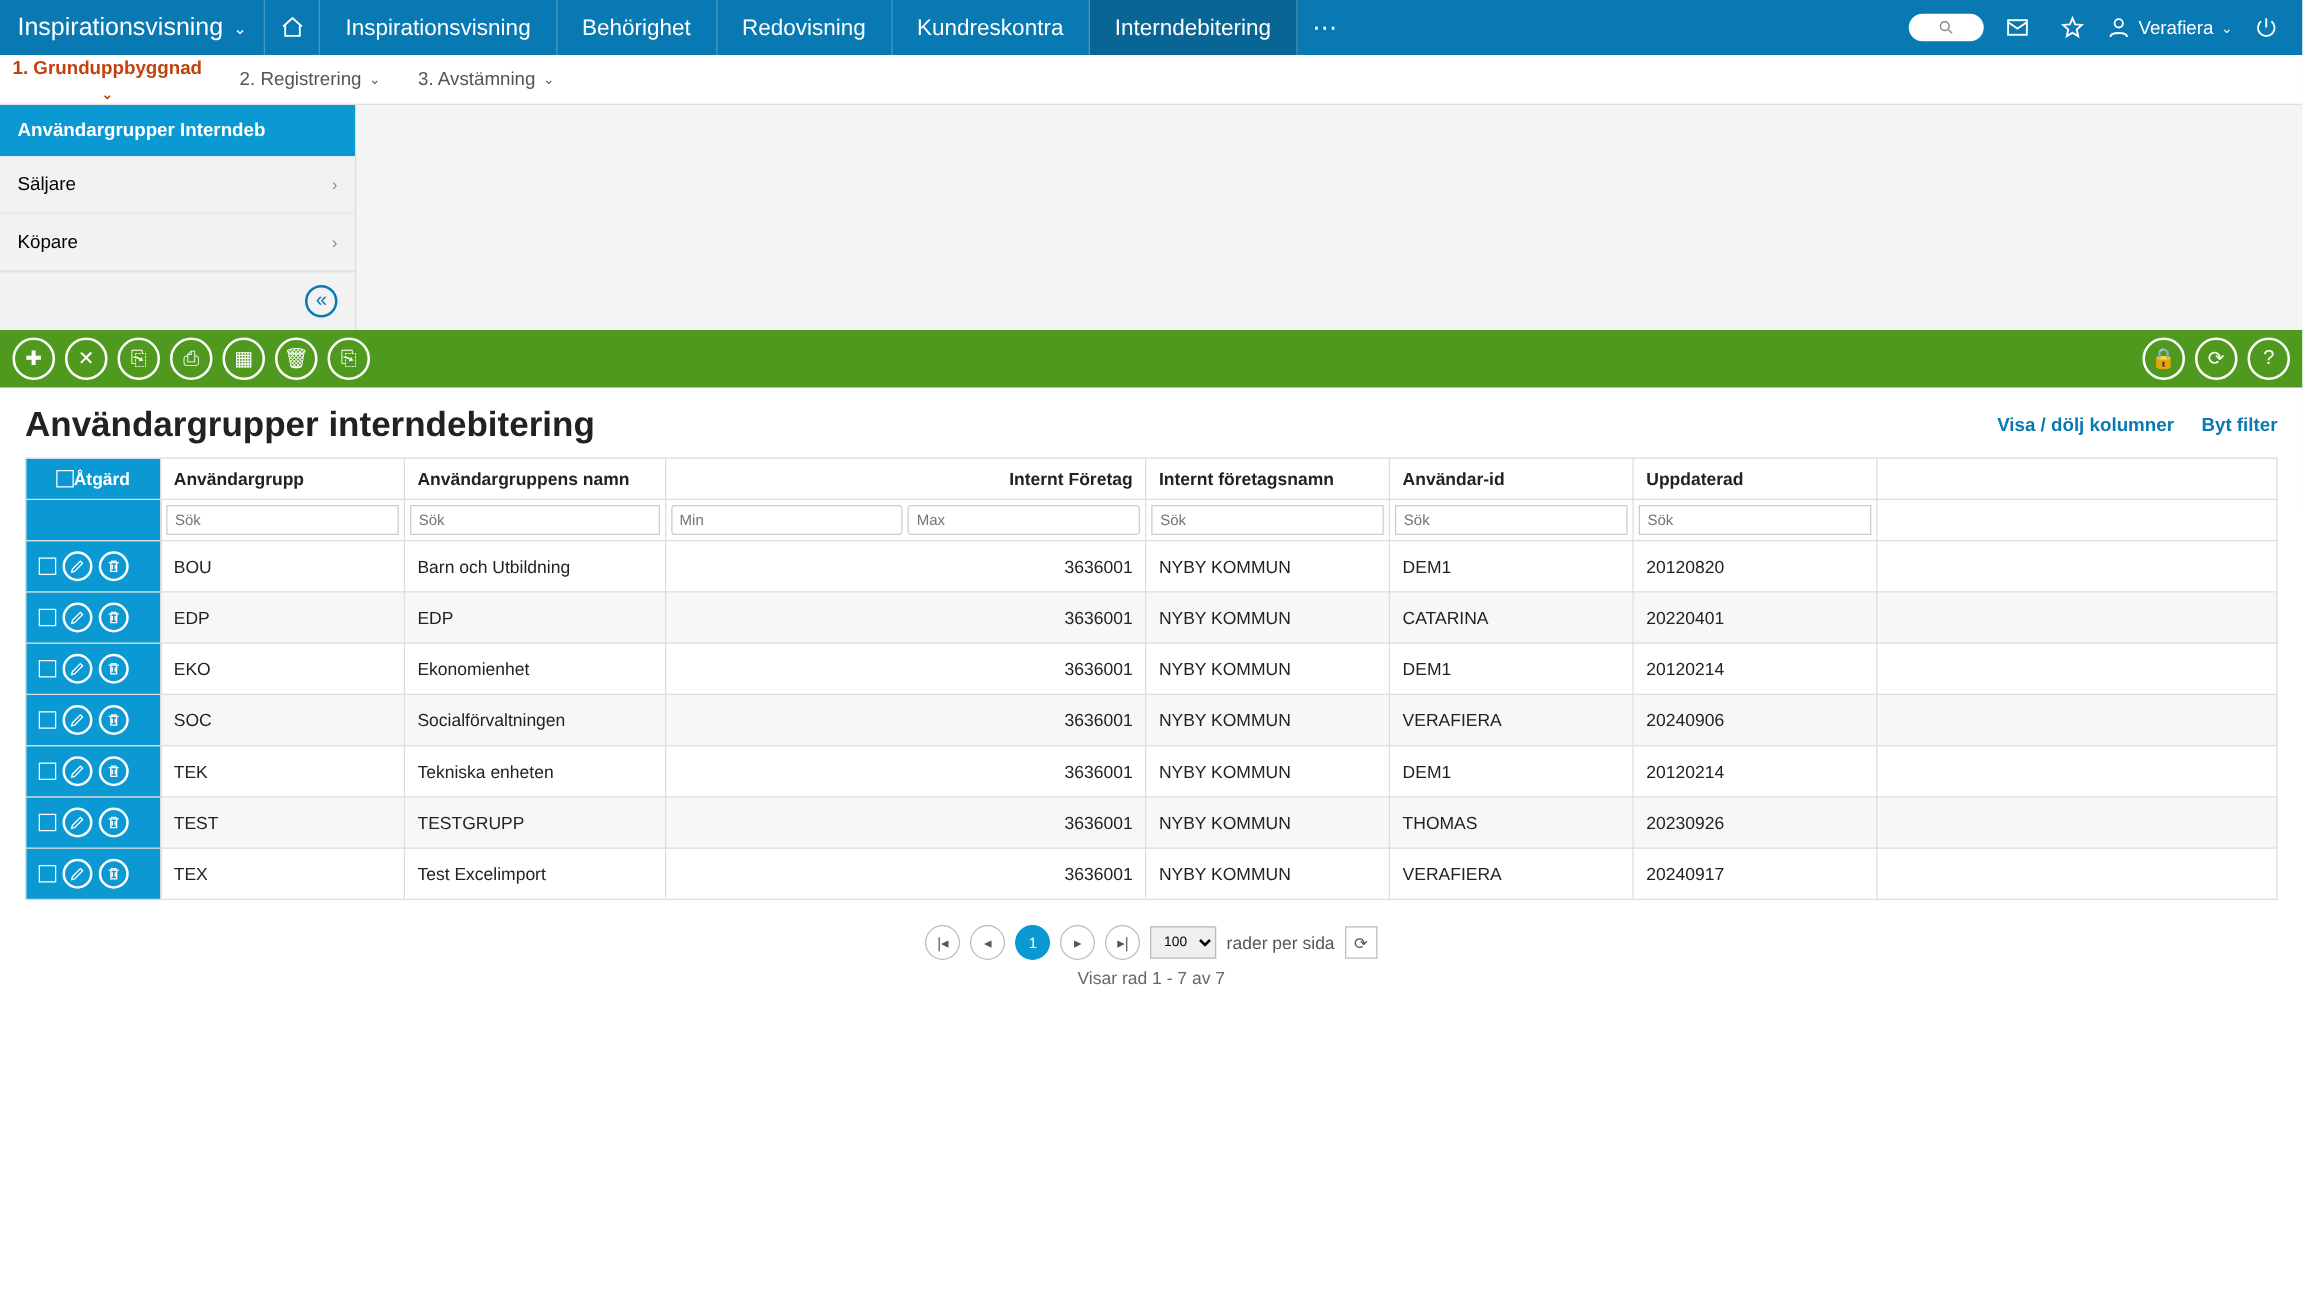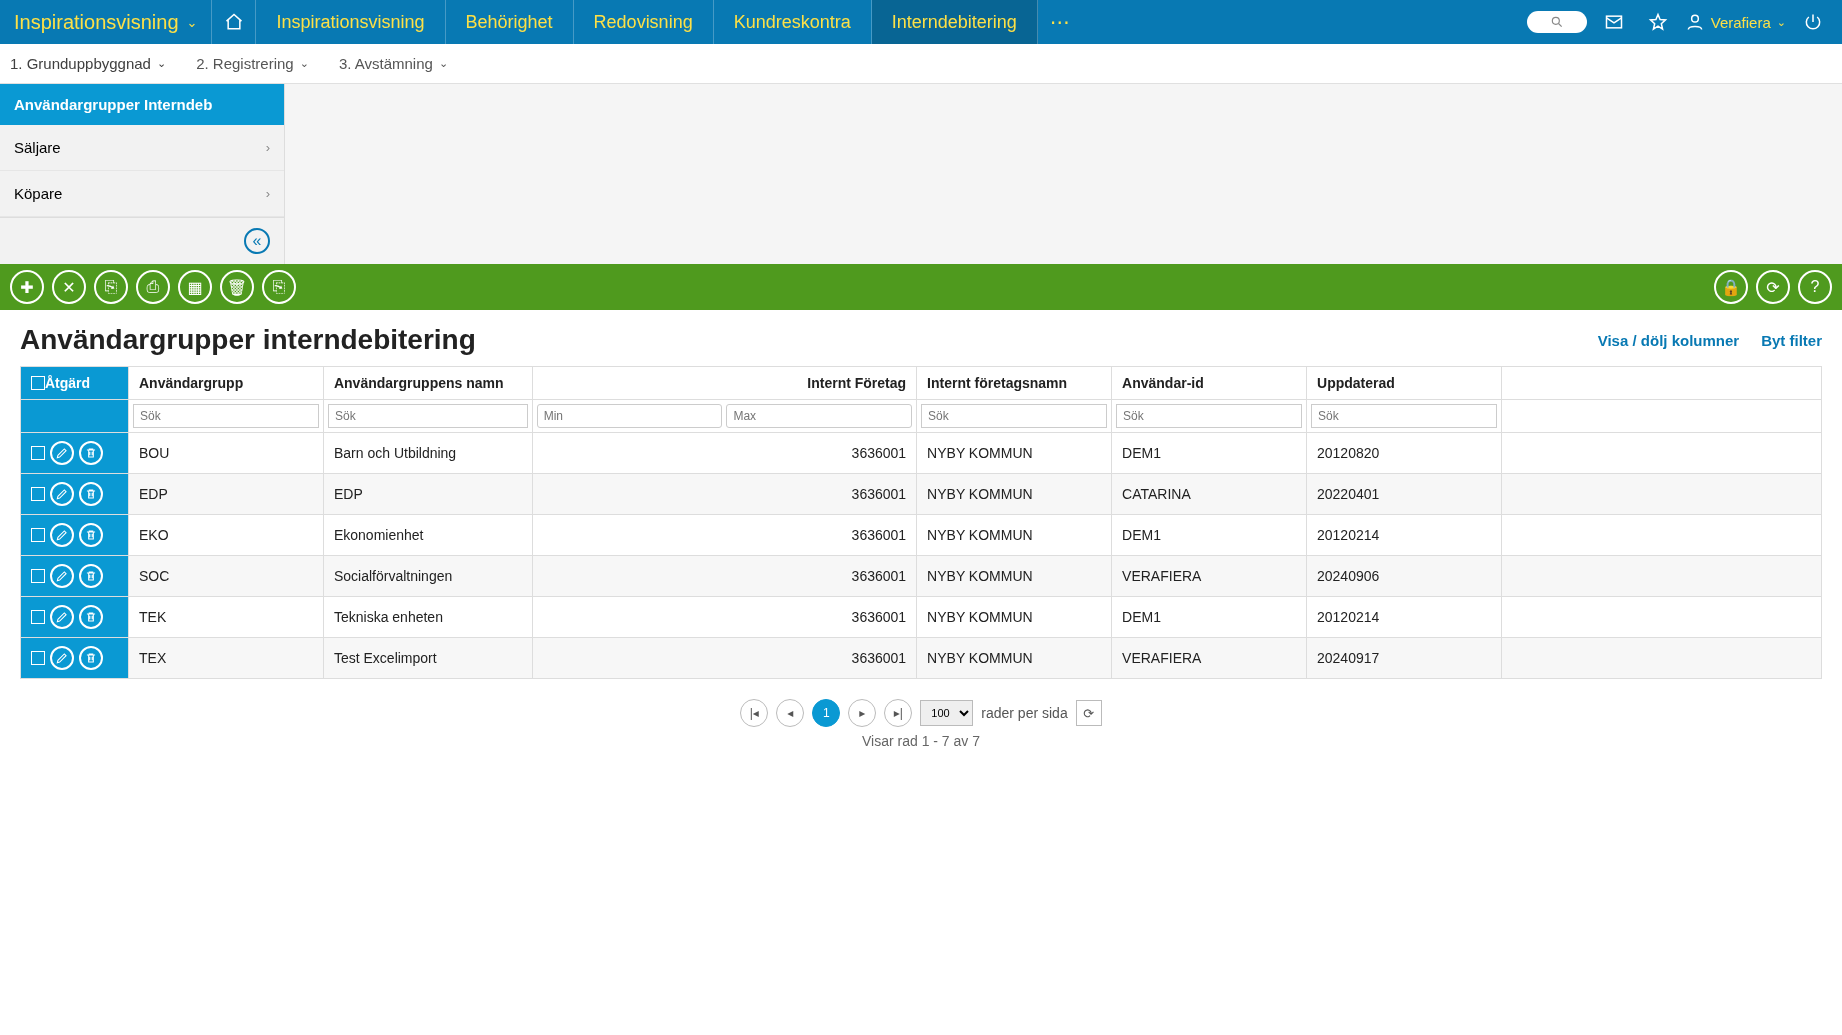"Inspirationsvisning" .topnav { color: #fde047 -> #ffffff }
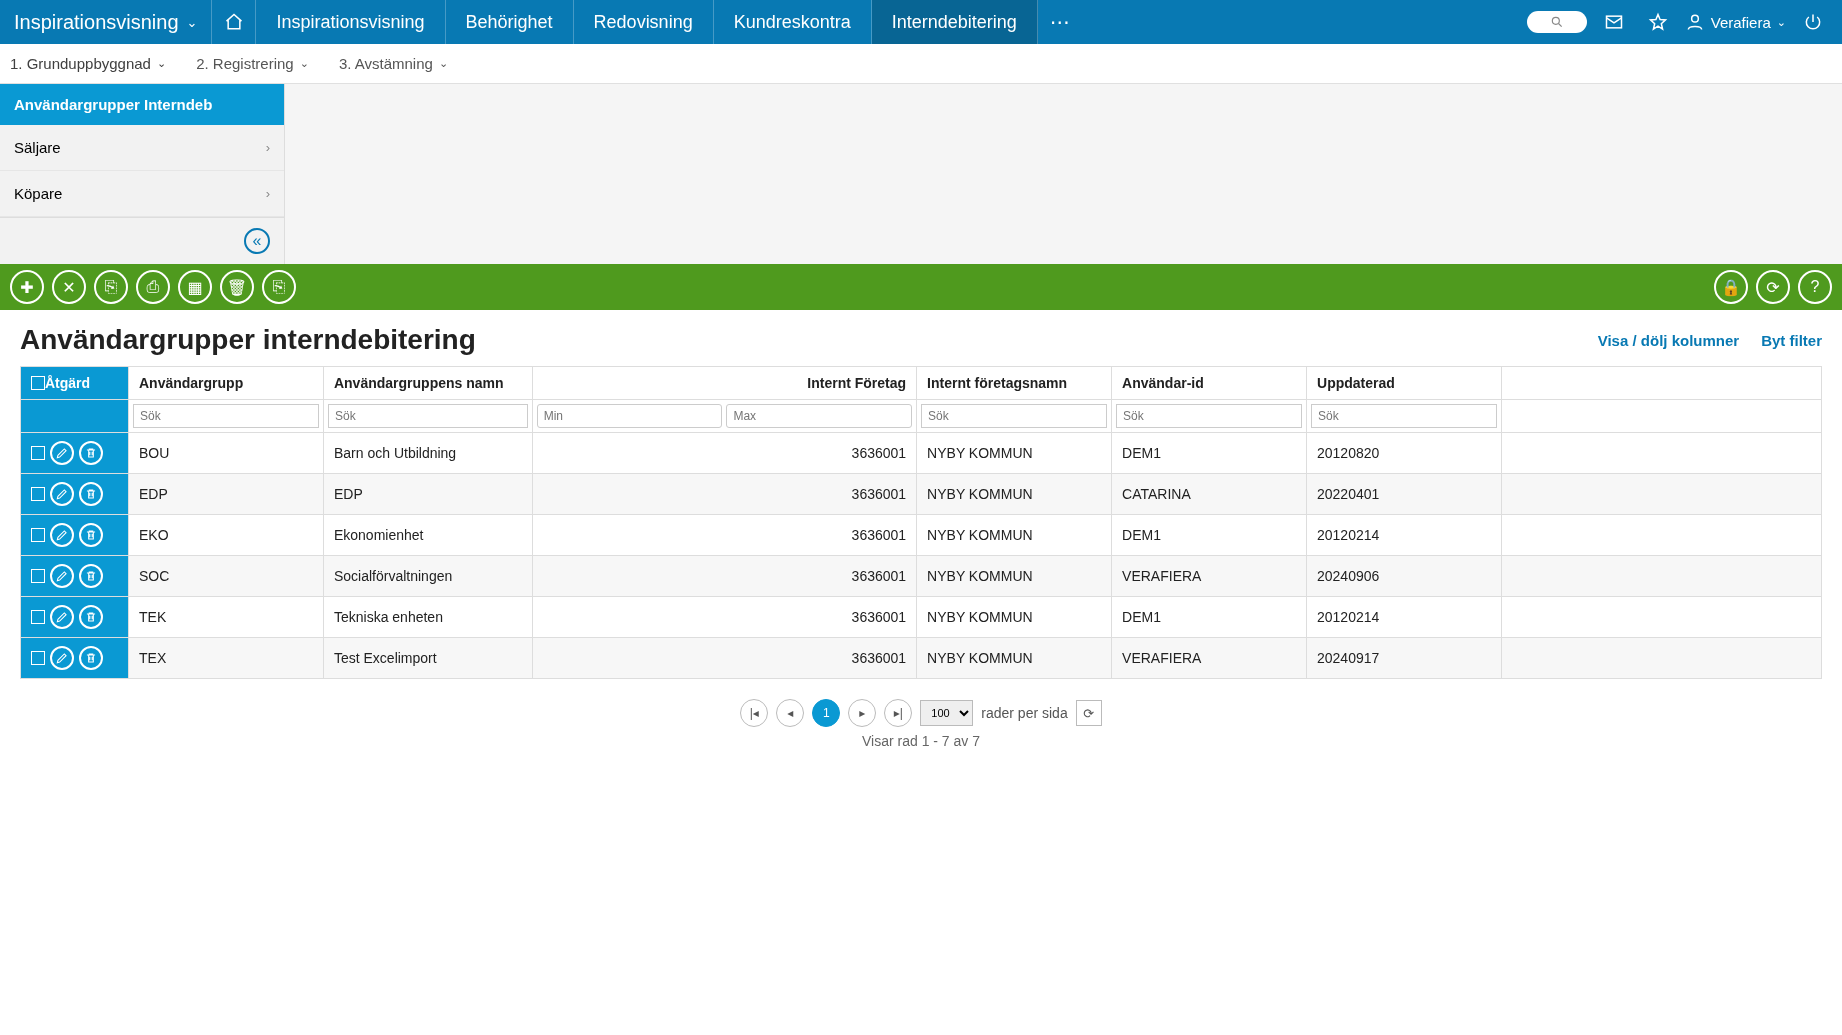"1. Grunduppbyggnad" .subnav .sitem.active { color: #404040 -> #c2410c; flex-direction: none -> column; font-weight: normal -> bold }
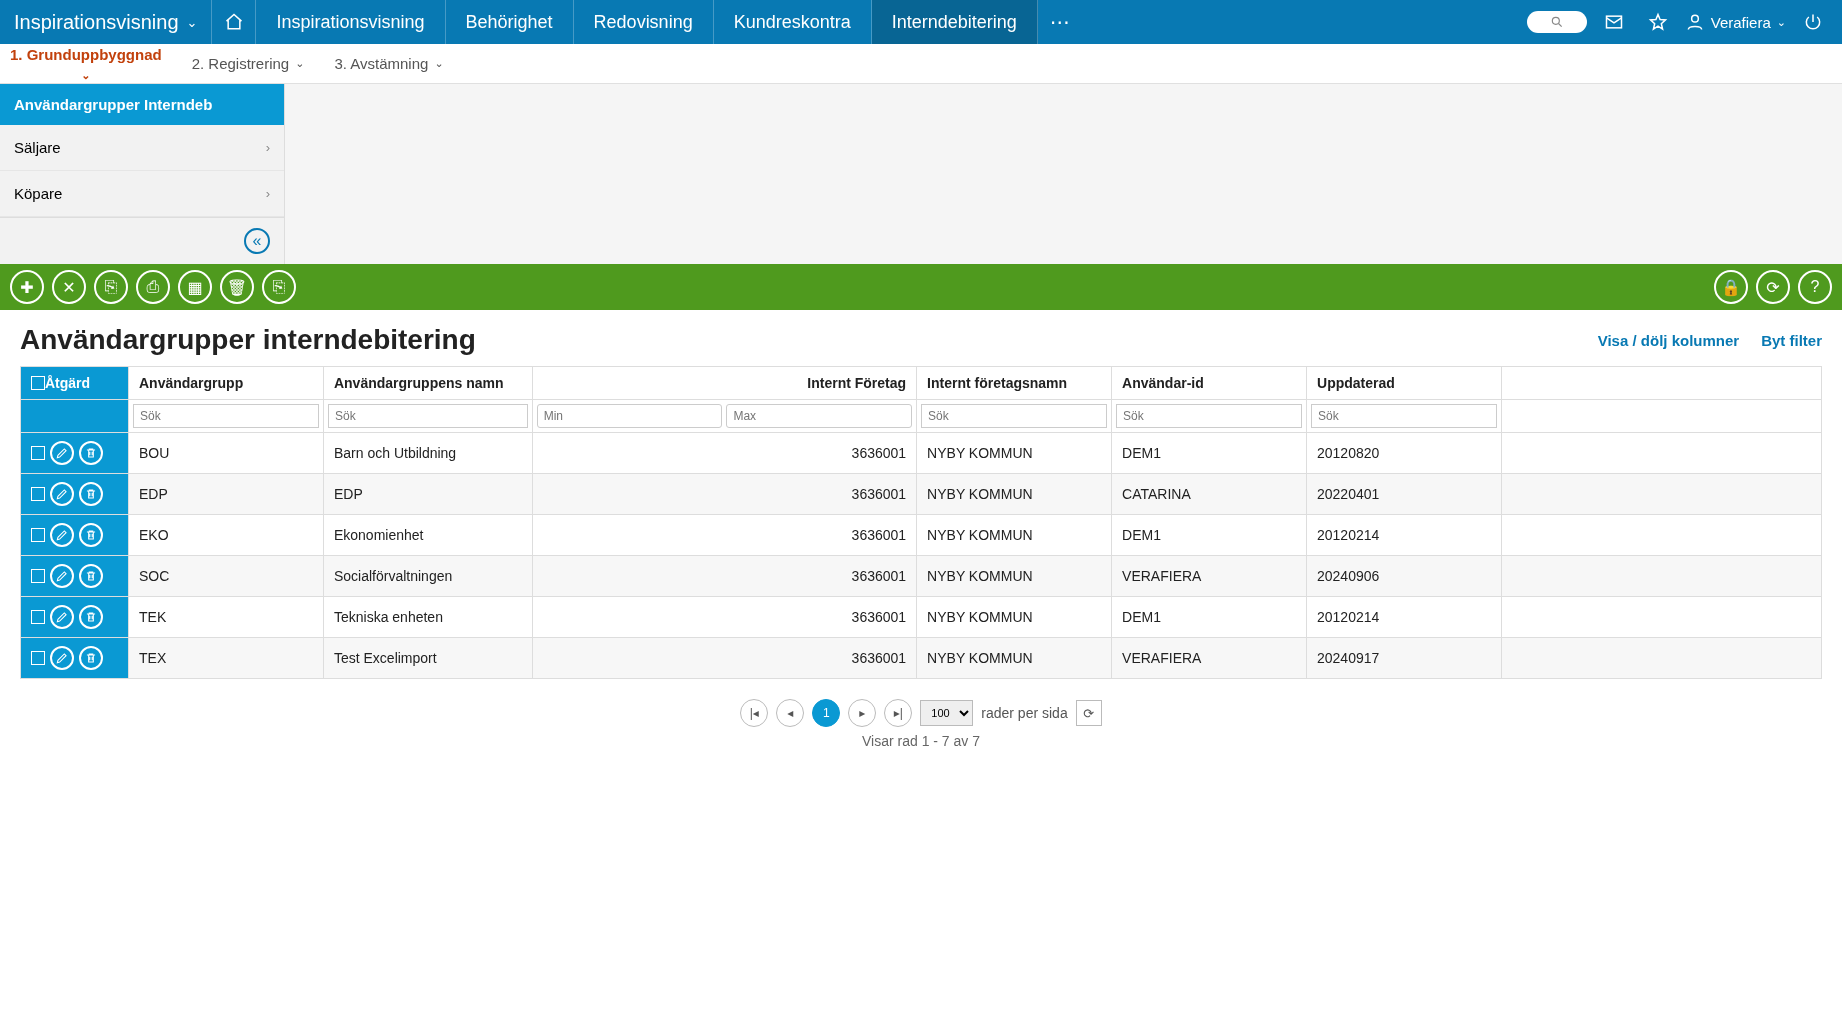"Åtgärd" th .header-flex { justify-content: none -> center }
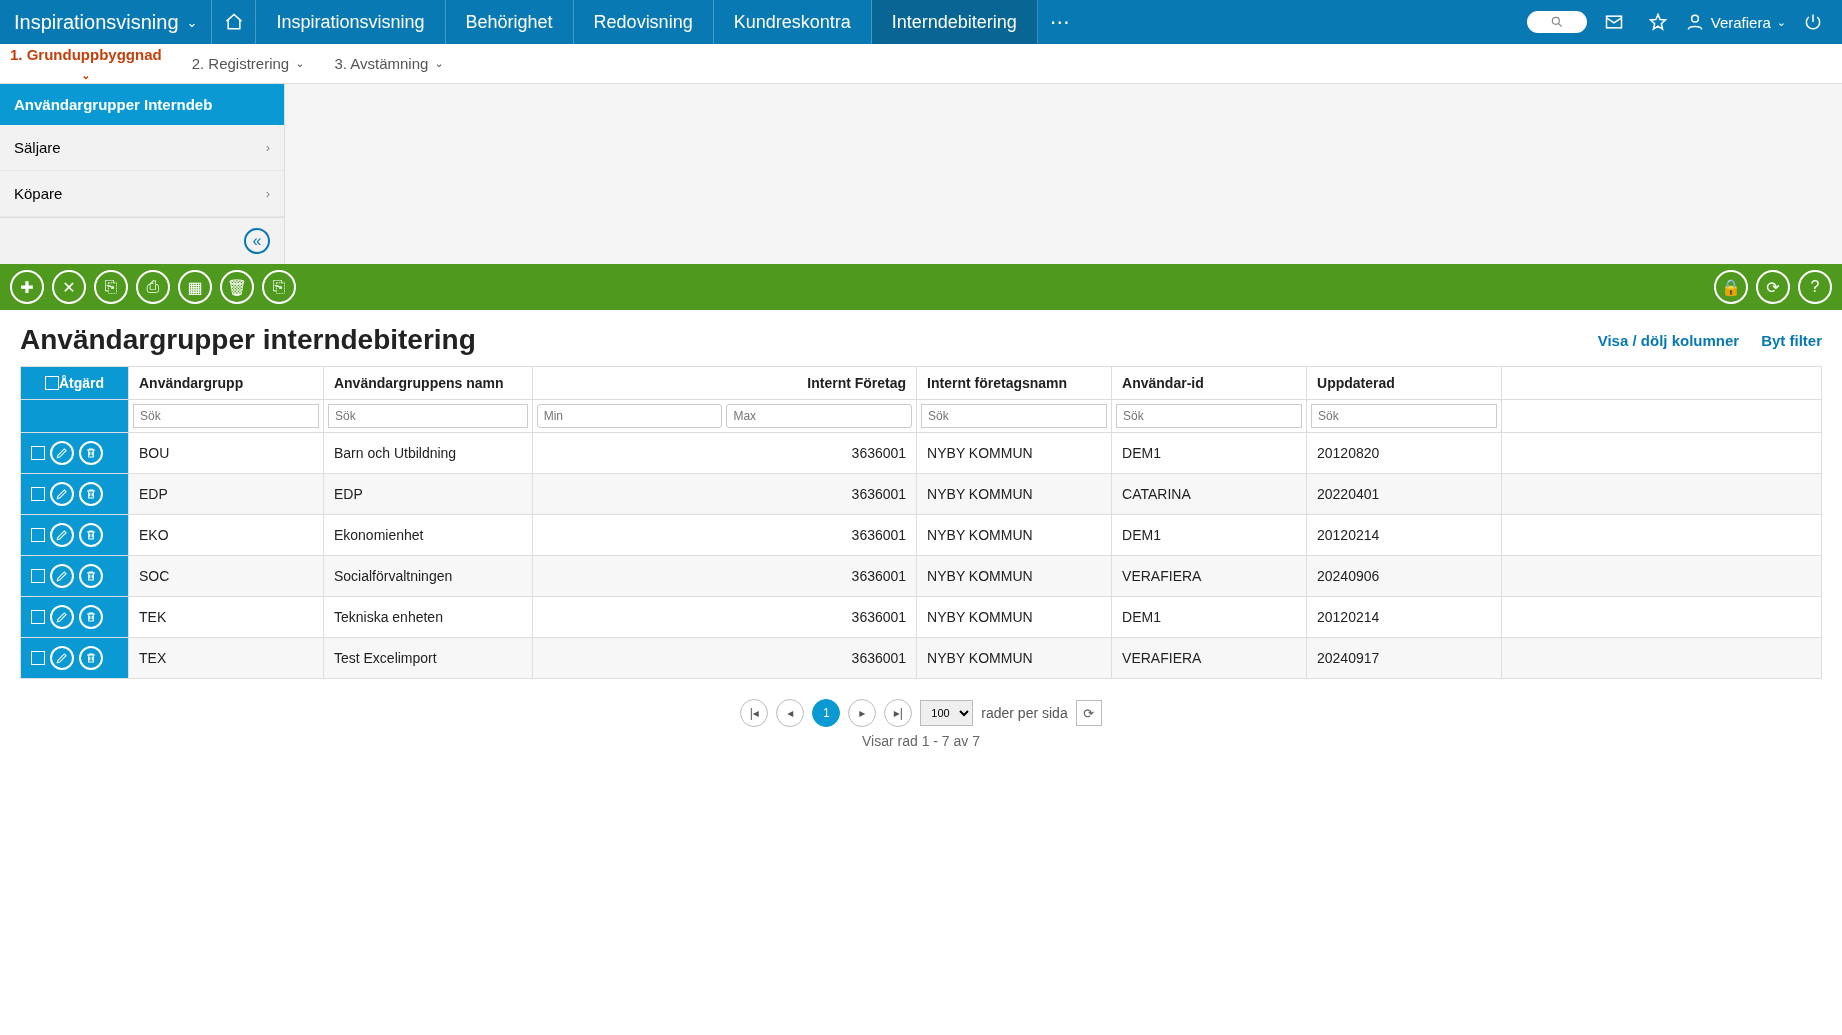"TEST" tr { html: none -> <tr> <td> <div> <span></span> <span> <svg> <path></path> </svg> </span> <span> <svg> <path></path> </svg> </span> </div> </td> <td>TEST</td> <td>TESTGRUPP</td> <td>3636001</td> <td>NYBY KOMMUN</td> <td>THOMAS</td> <td>20230926</td> <td></td> </tr> }
